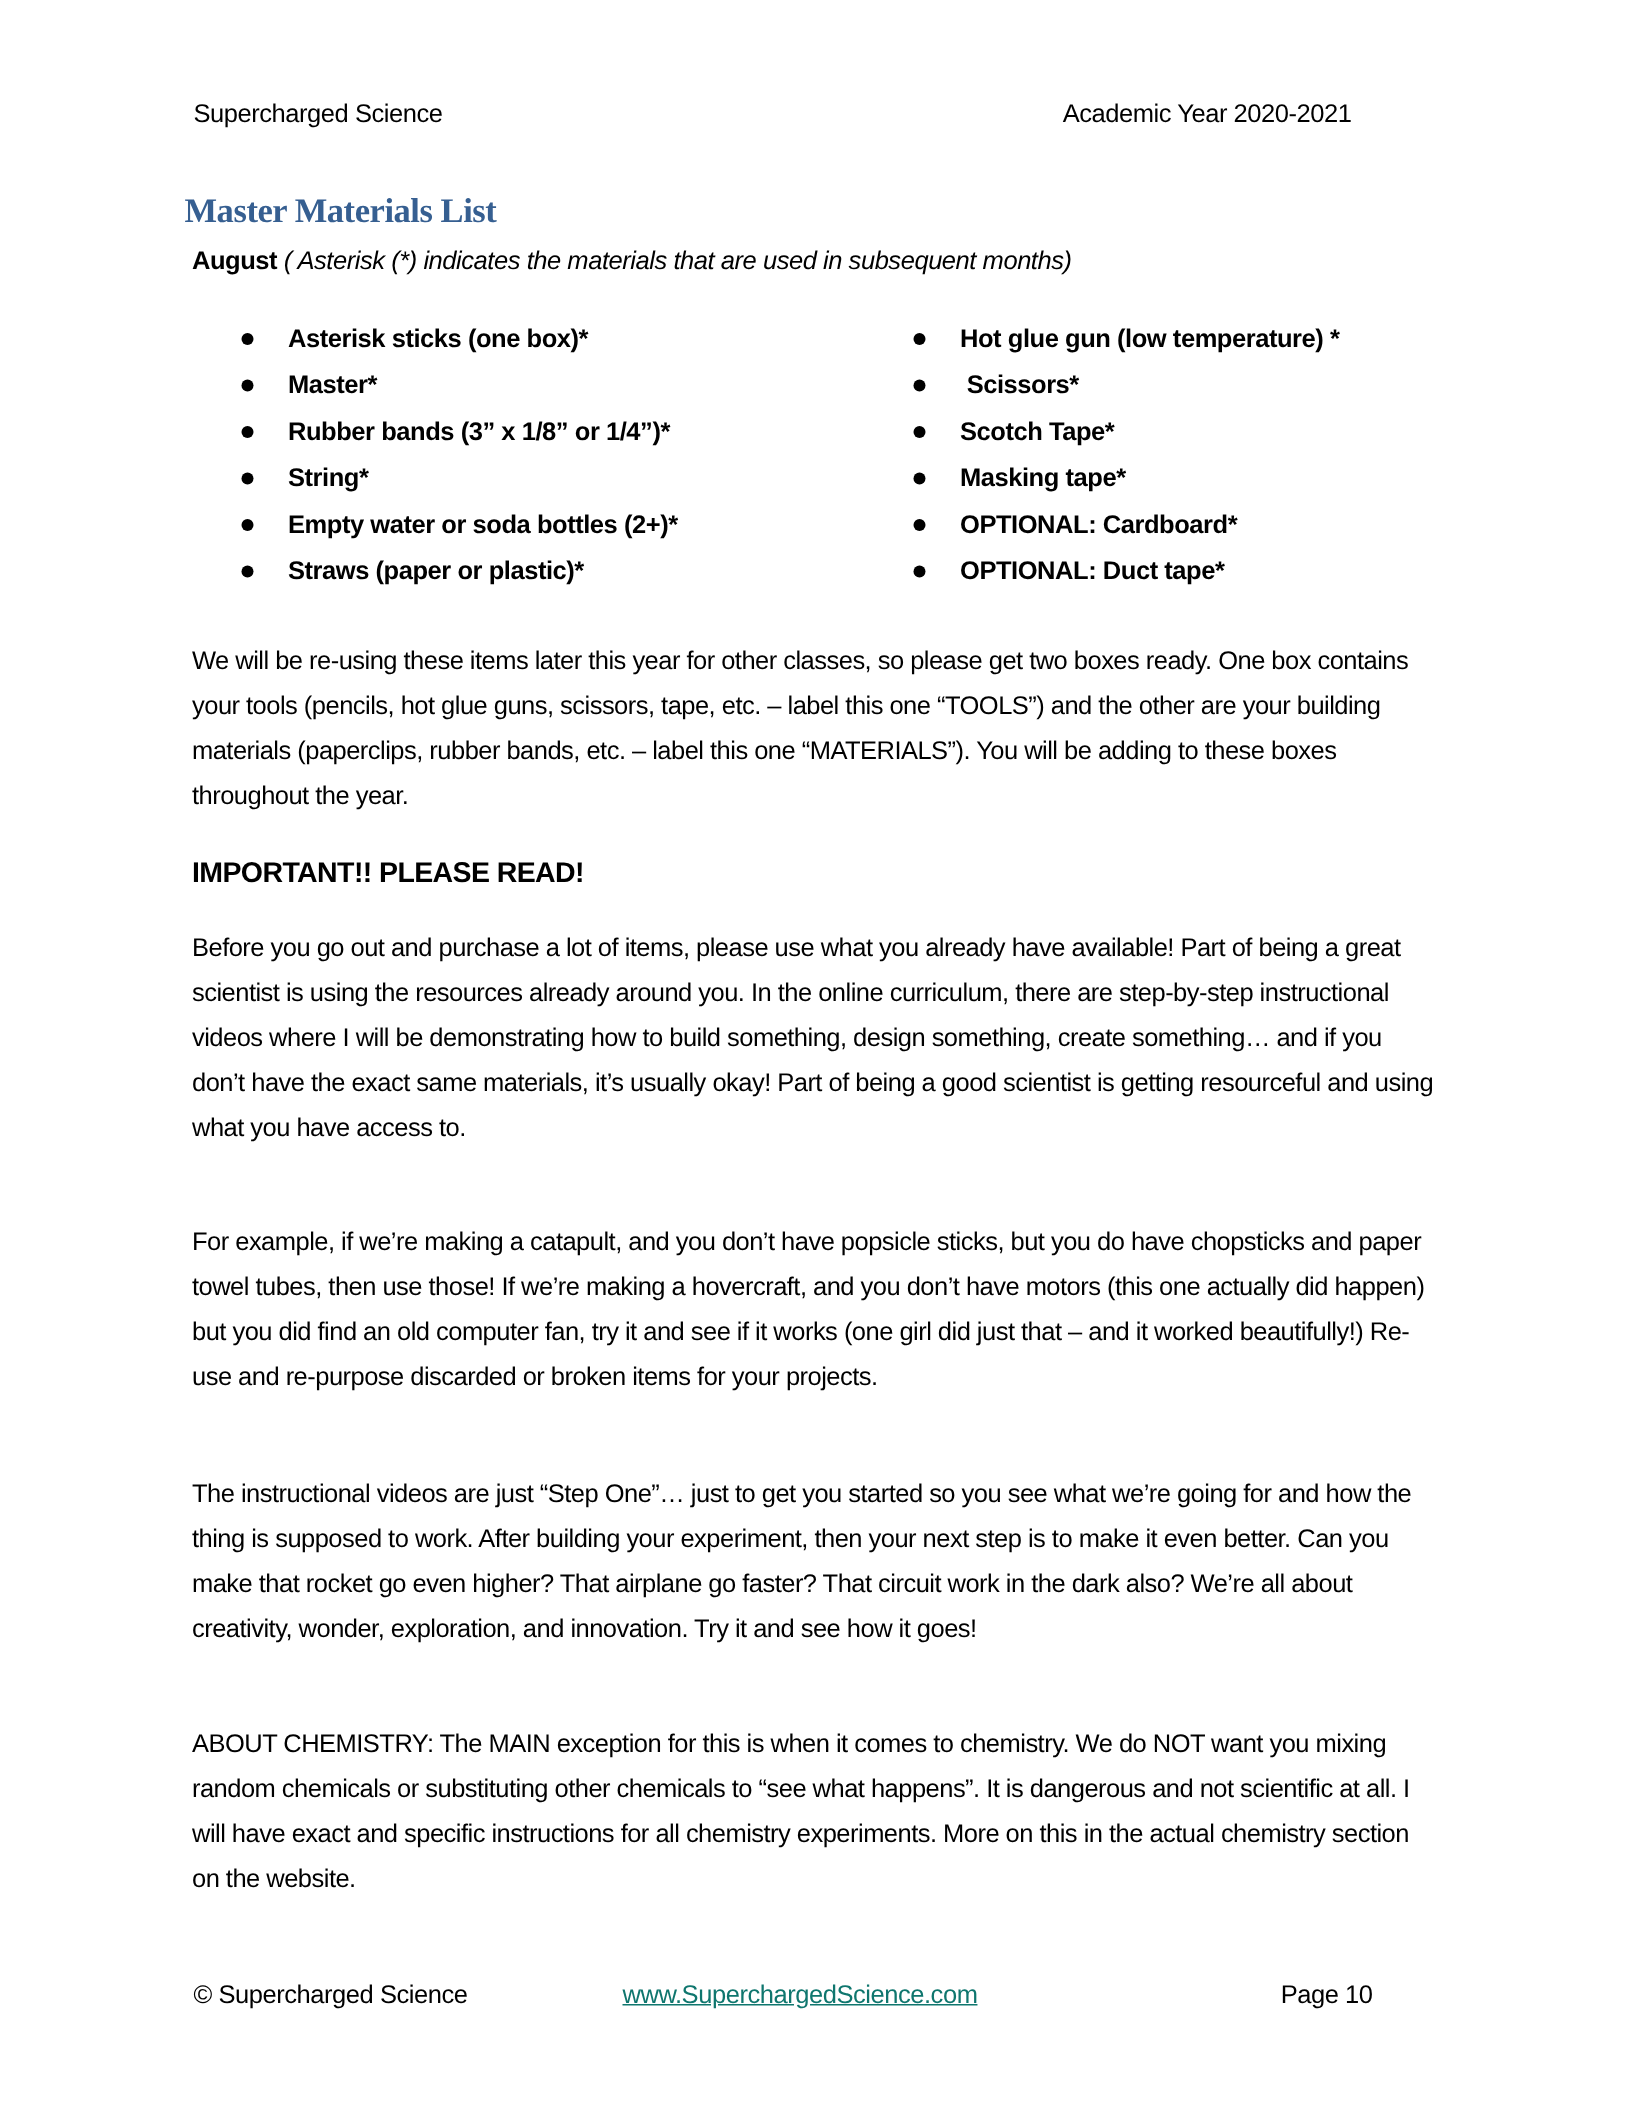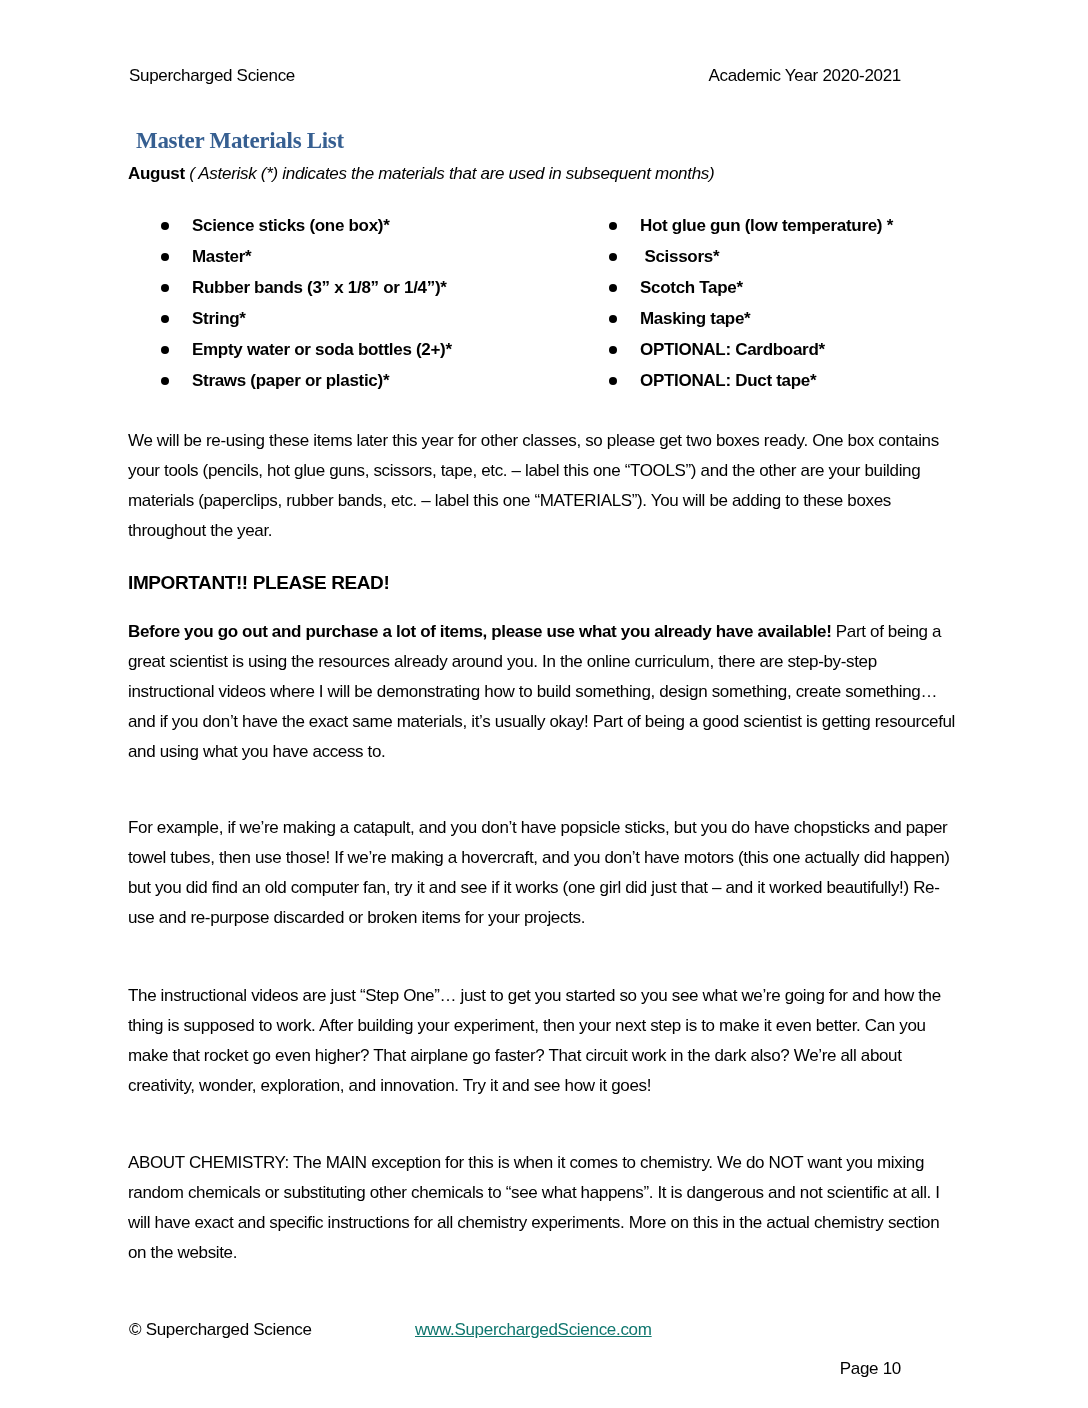"Master Materials List" .title { left: 136px -> 123px }
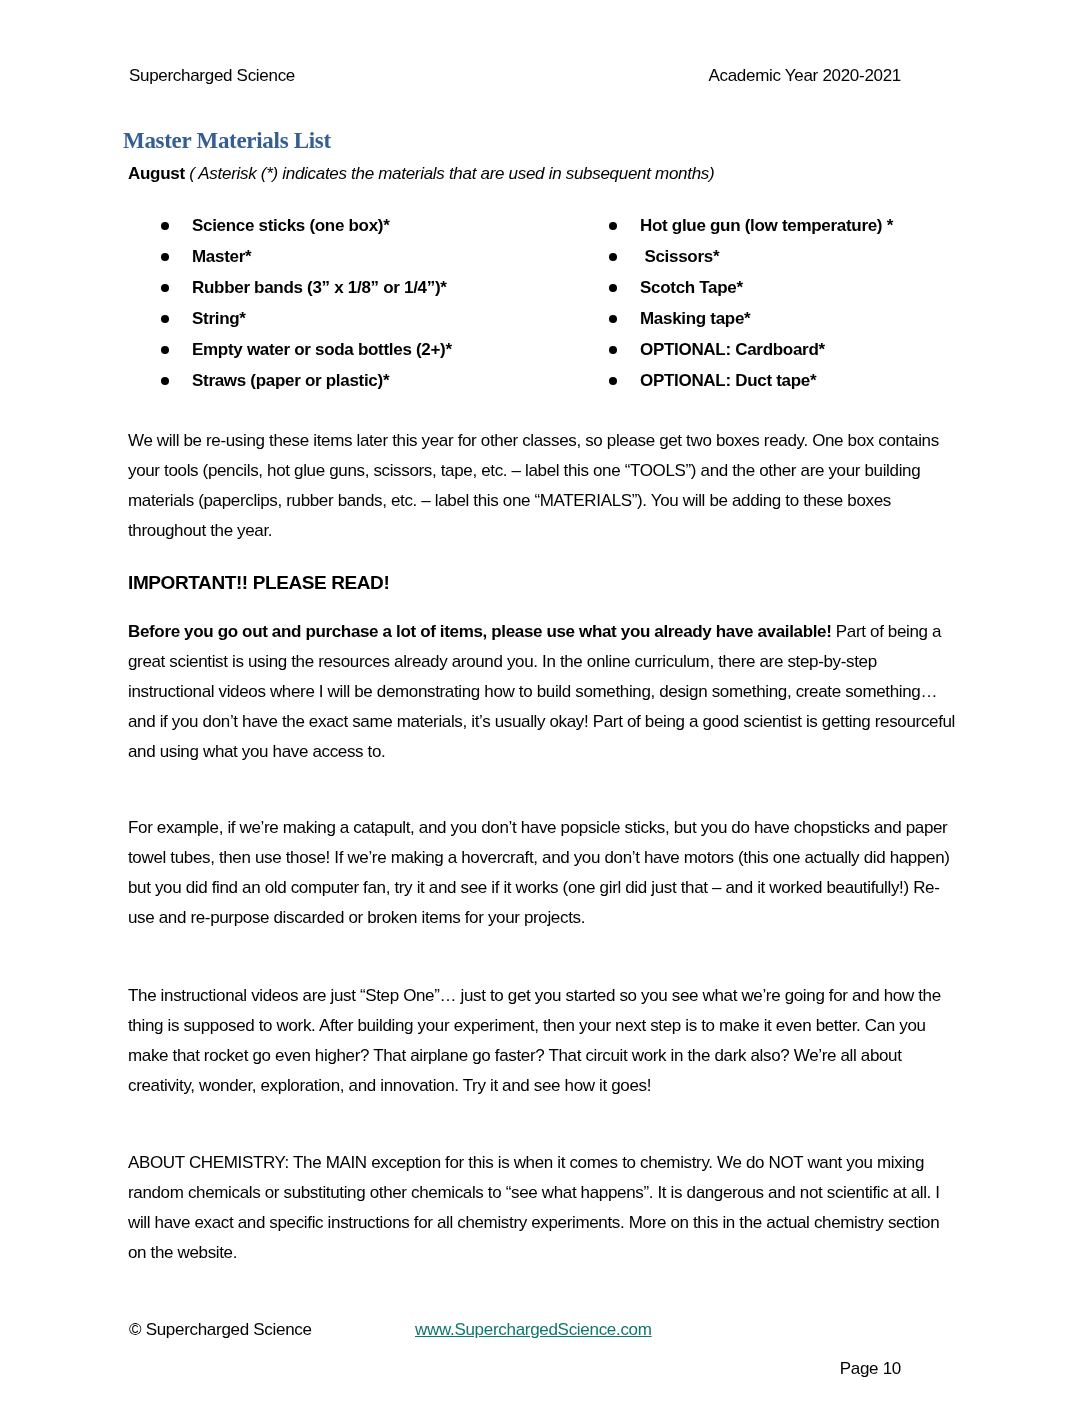"Science sticks (one box)*" span { text: Science -> Asterisk }
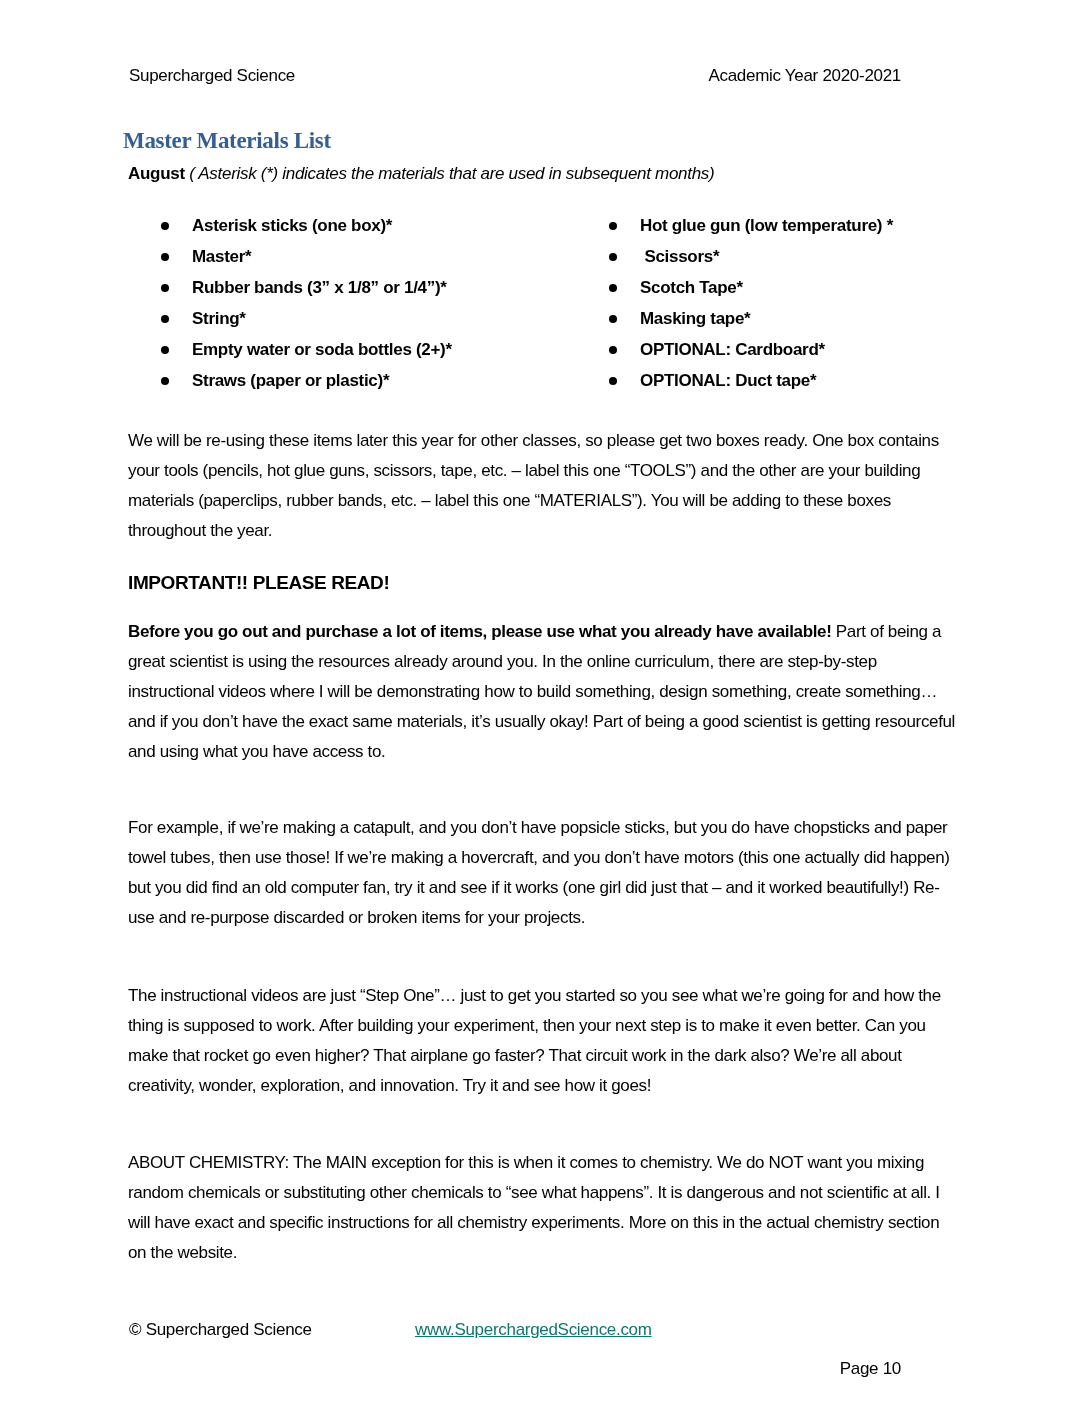"Before you go out and" .para b { font-weight: bold -> normal }
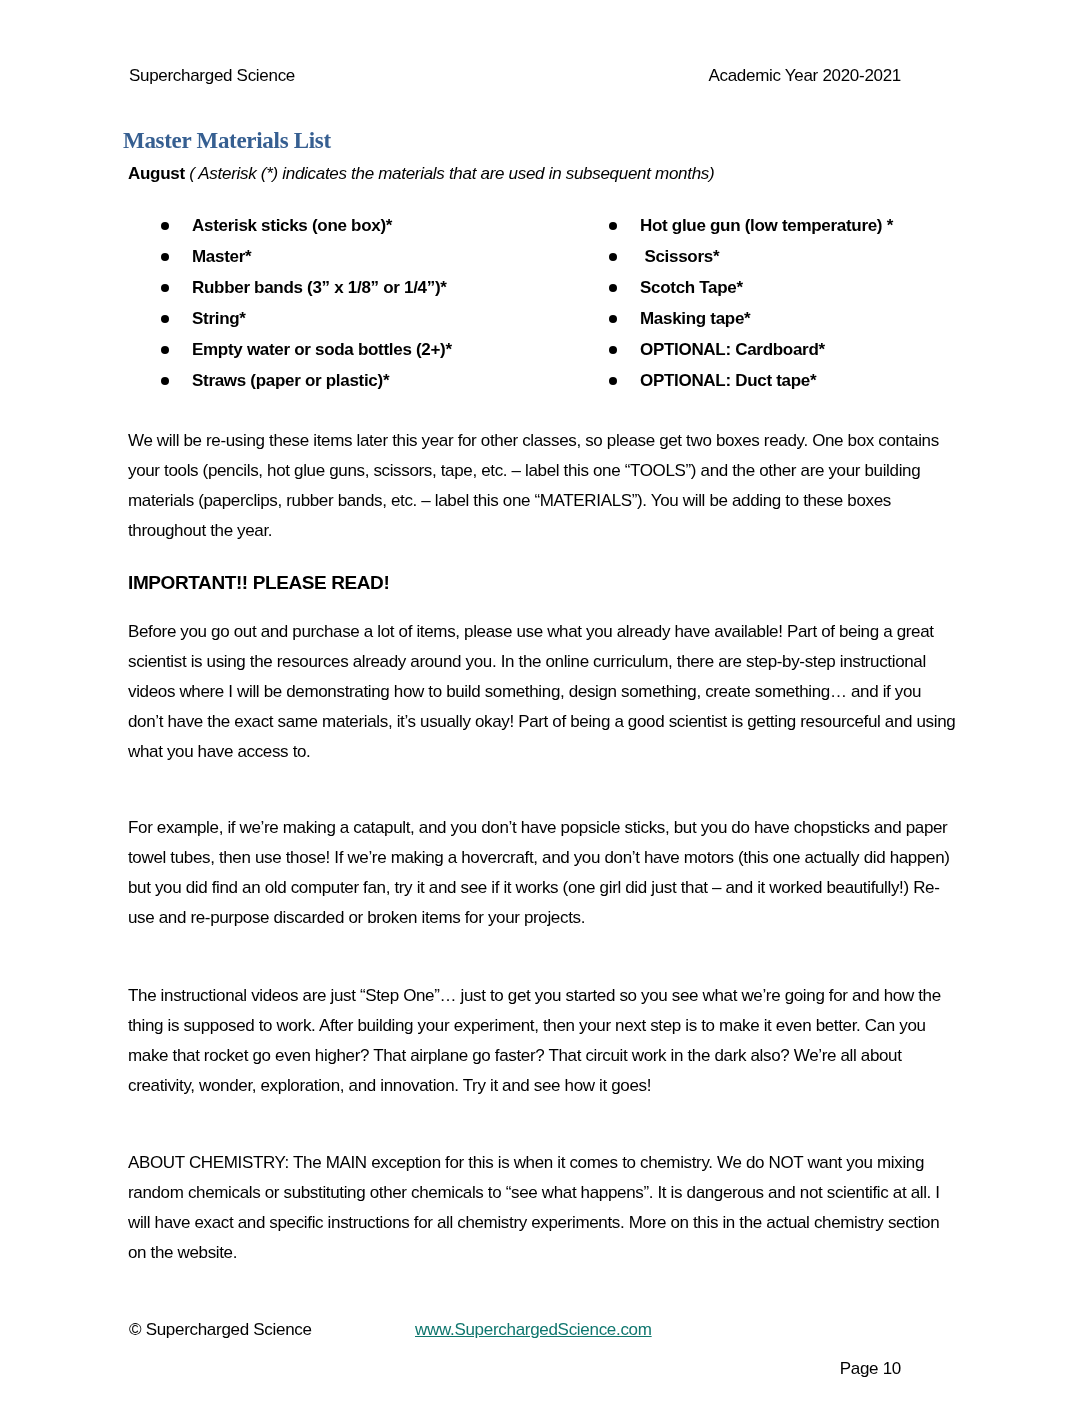"Page 10" .foot-right { margin-top: 39px -> none; right: 127px -> 113px }
